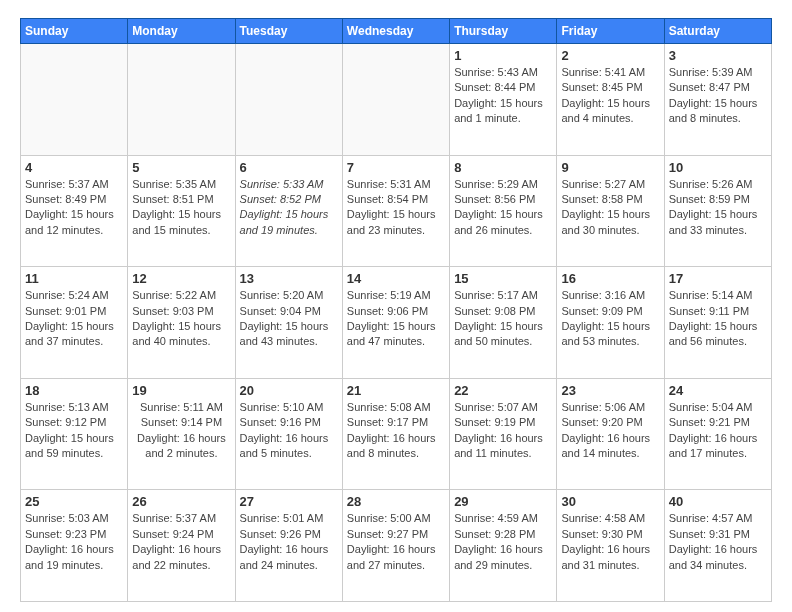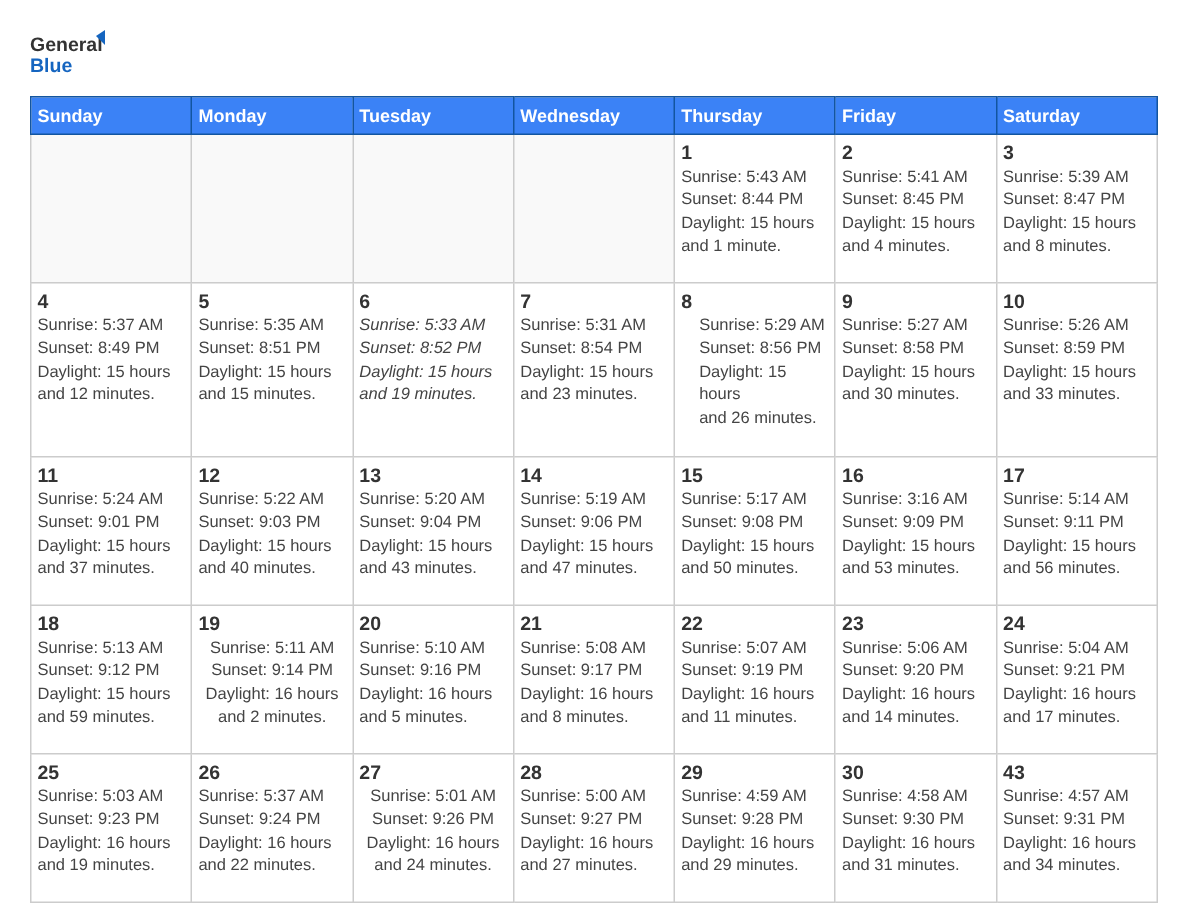"General" div.header { html: <div> <div> <svg> <text>General</text> <text>Blue</text> <polygon></polygon> </svg> </div> <div> <div></div> <div></div> </div> </div> -> none }
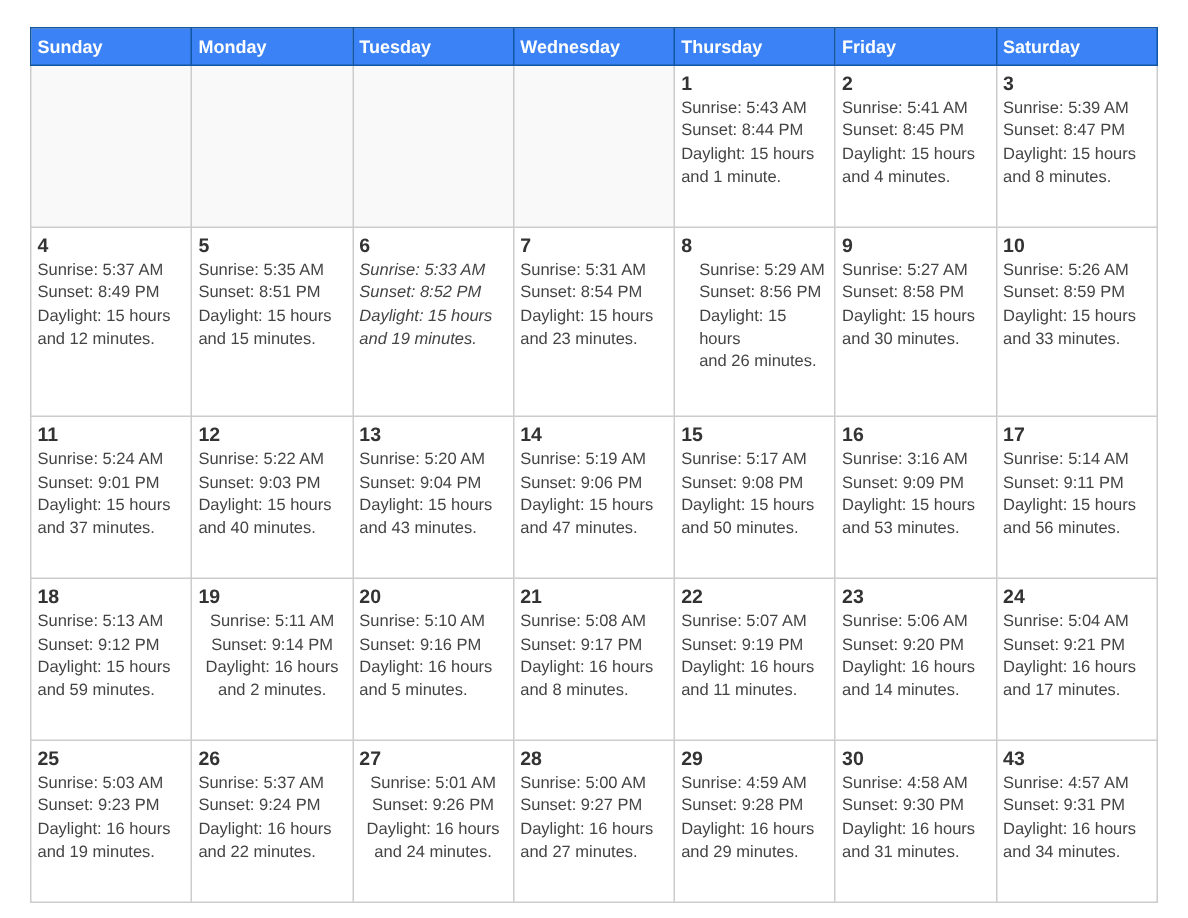"Sunrise: 5:29 AM" div.day-info { margin-left: 12px -> none }
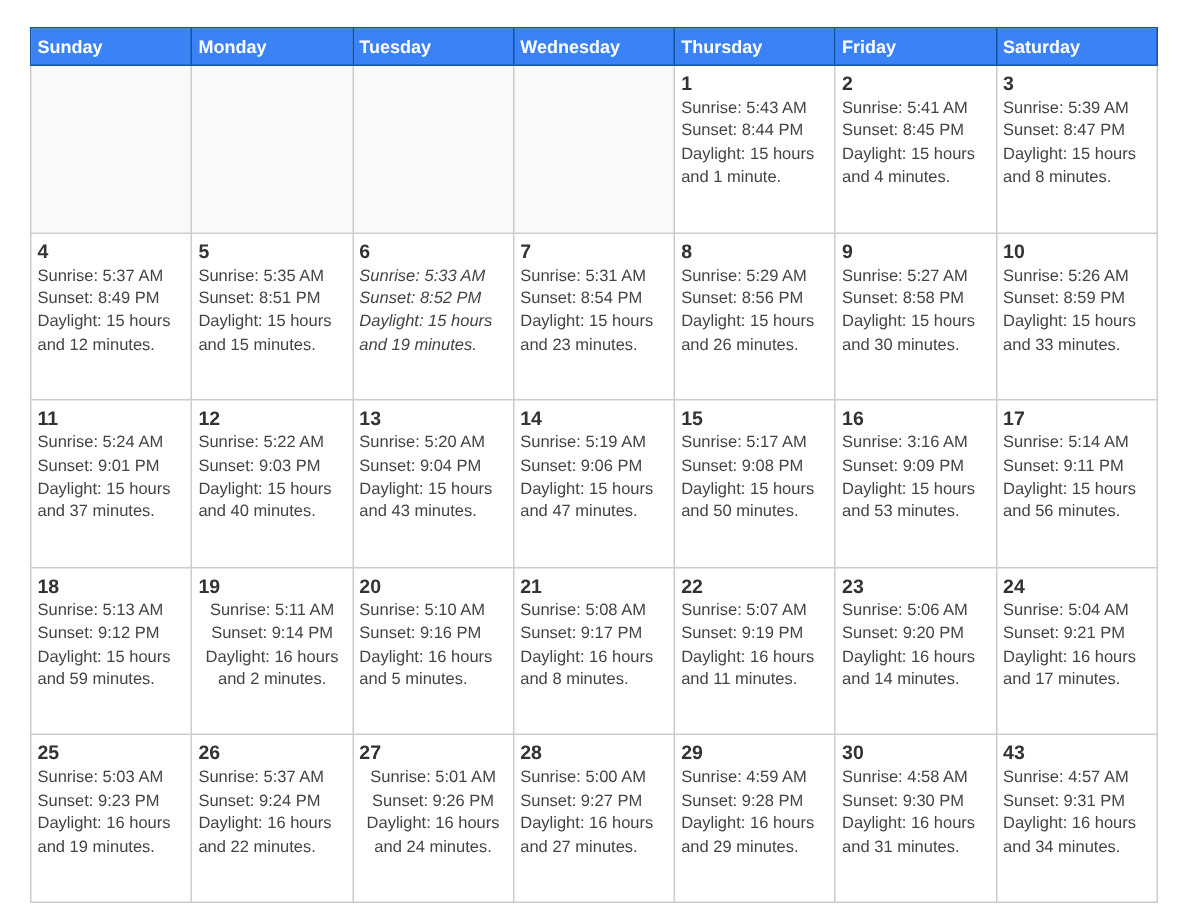"43" span.day-num { text: 43 -> 40 }
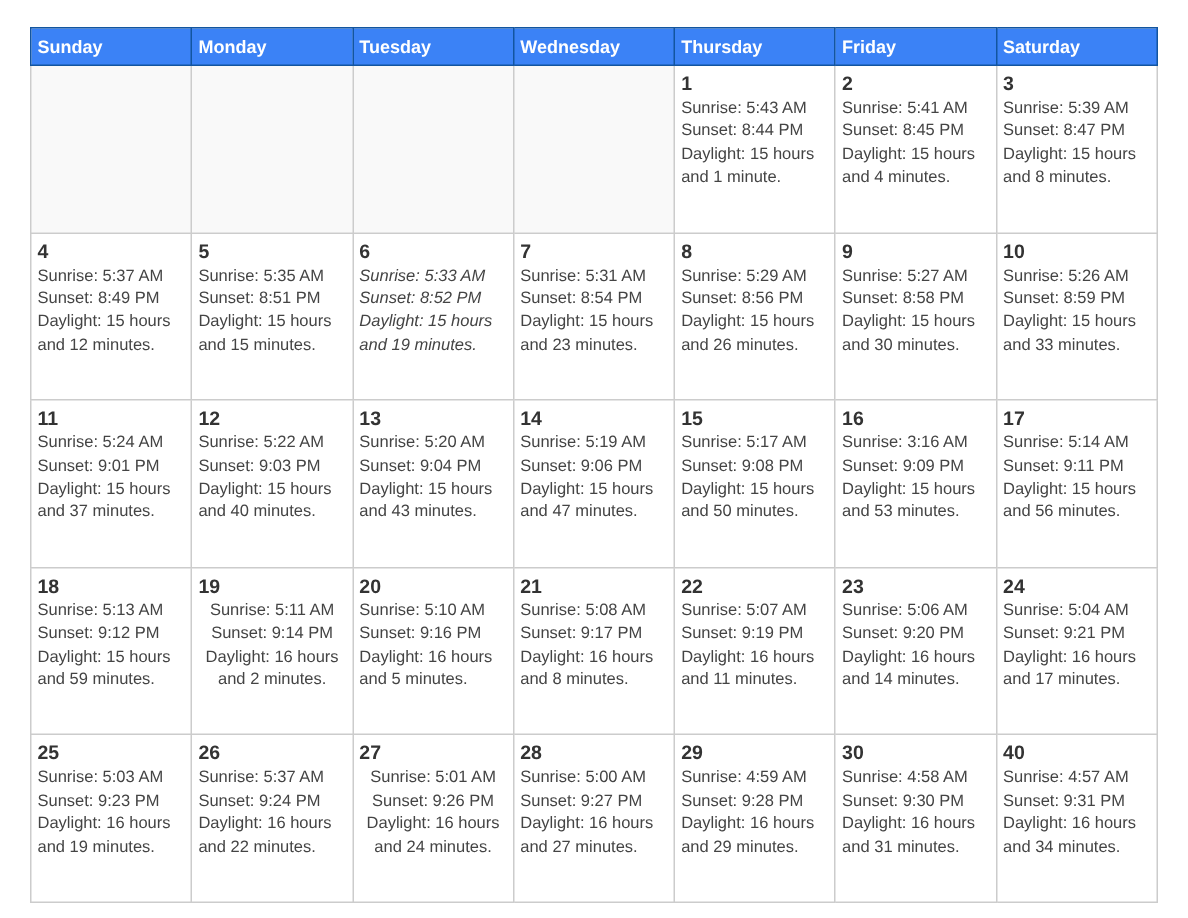"Sunrise: 5:01 AM" div.day-info { text-align: center -> none }
